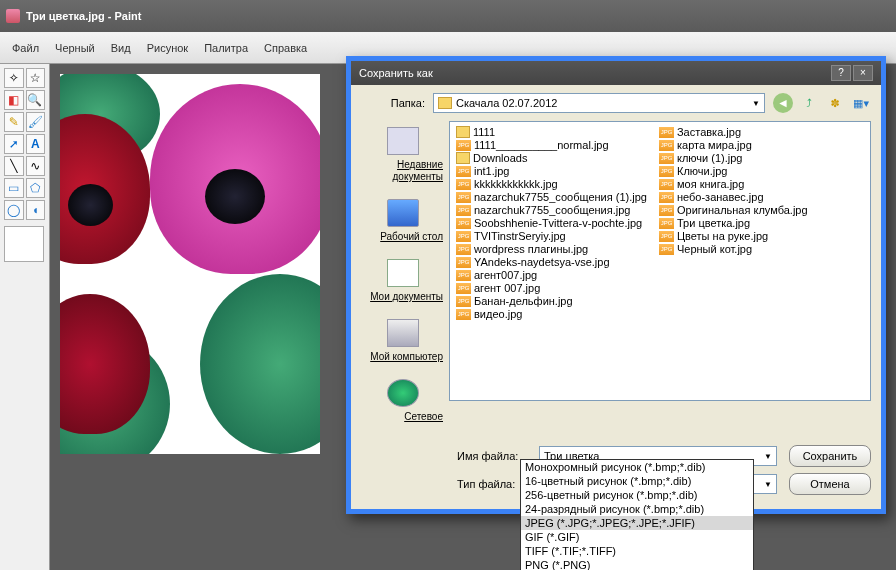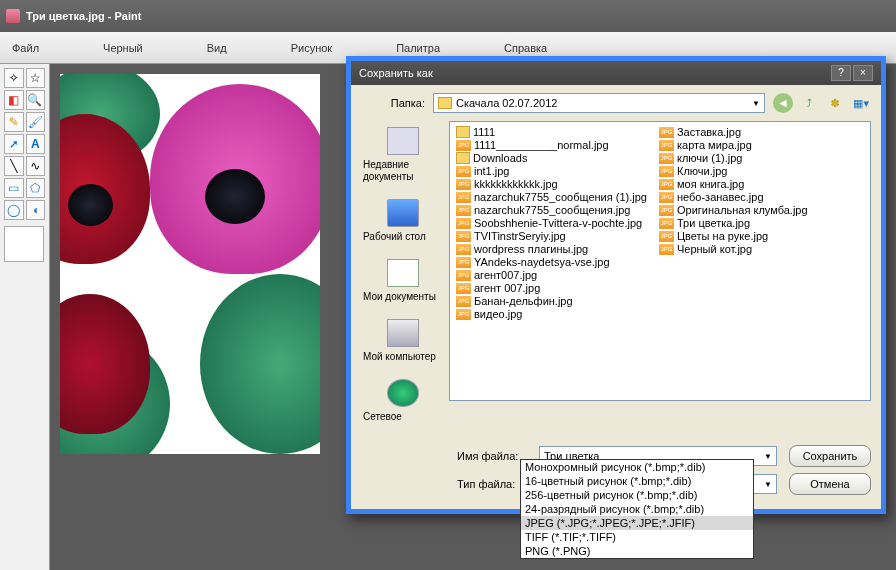"Файл" .menubar { gap: 48px -> none }
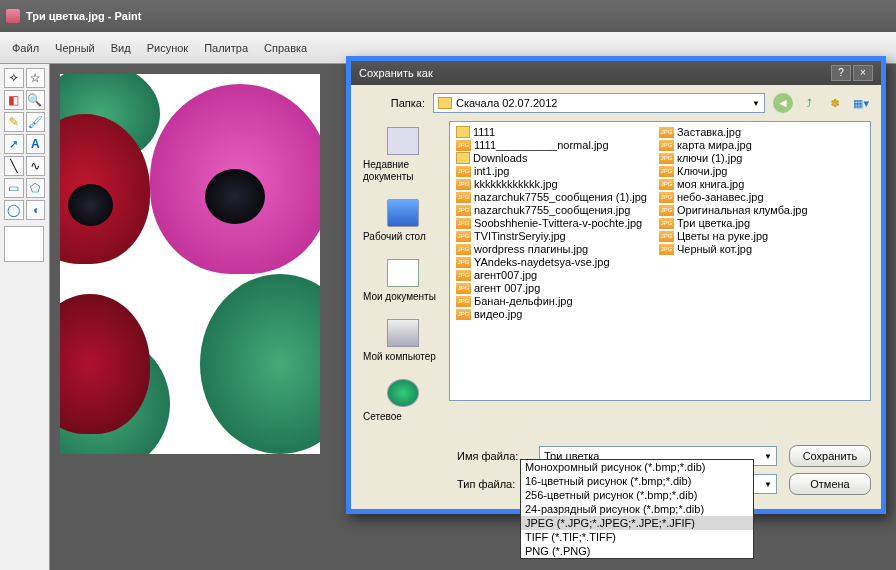"Недавние документы" .place { text-align: left -> right; text-decoration: none -> underline }
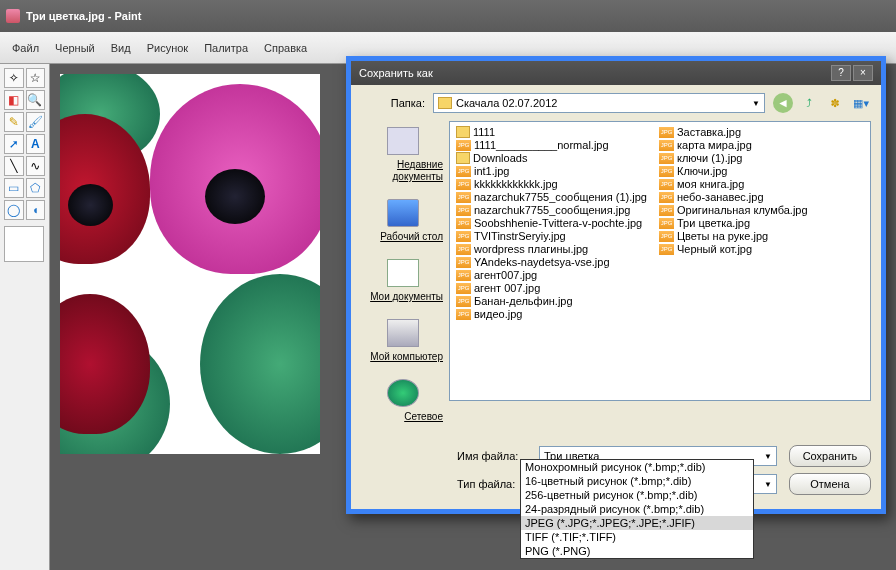"GIF (*.GIF)" div { html: none -> <div>GIF (*.GIF)</div> }
